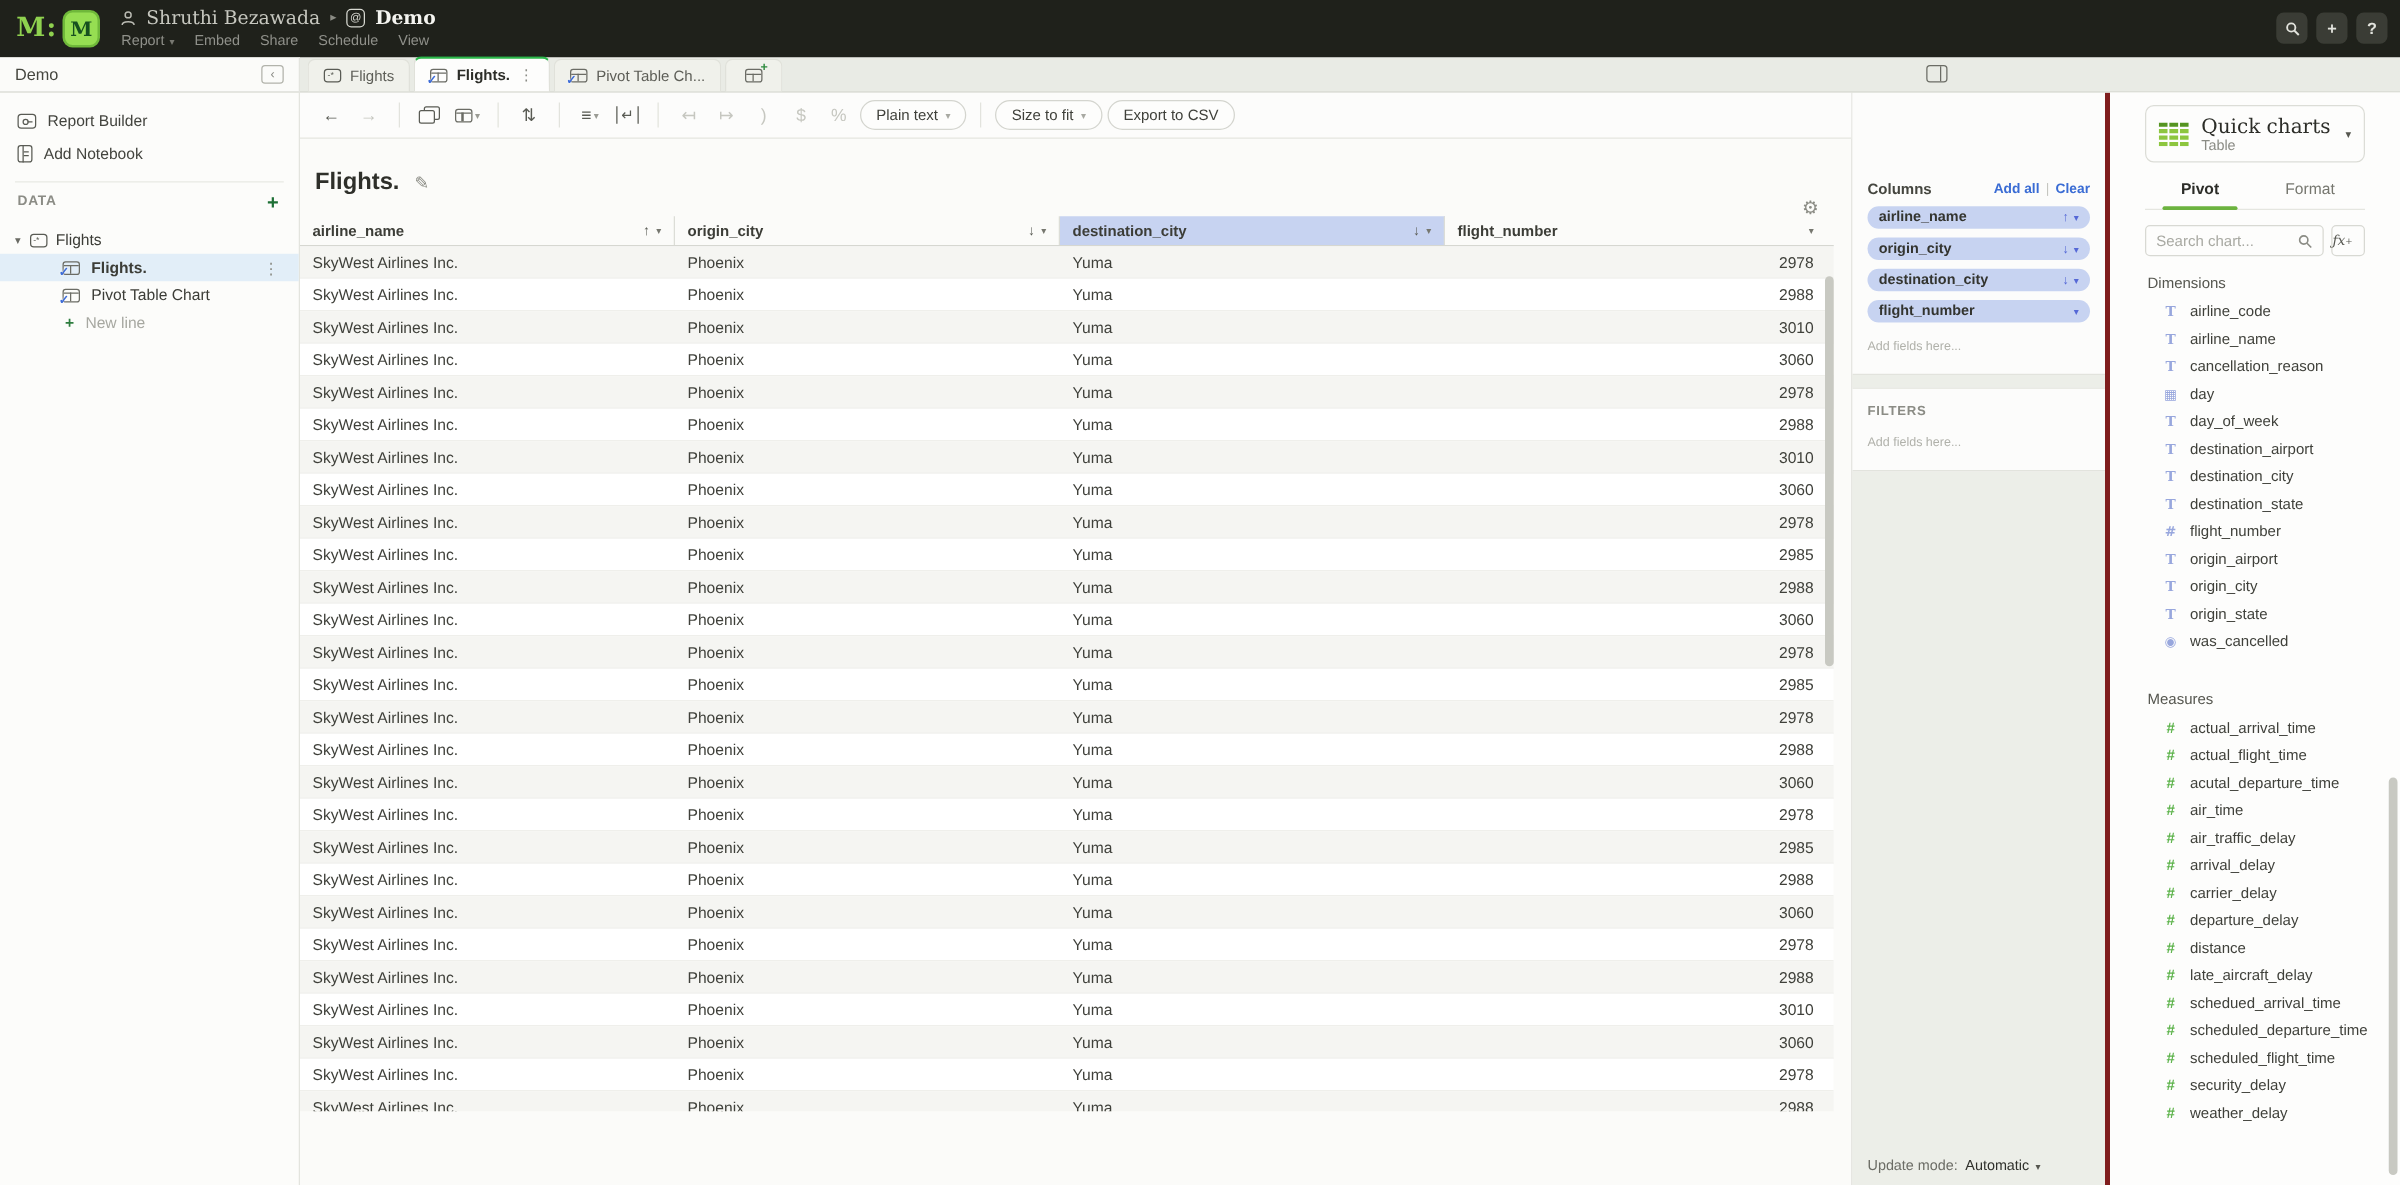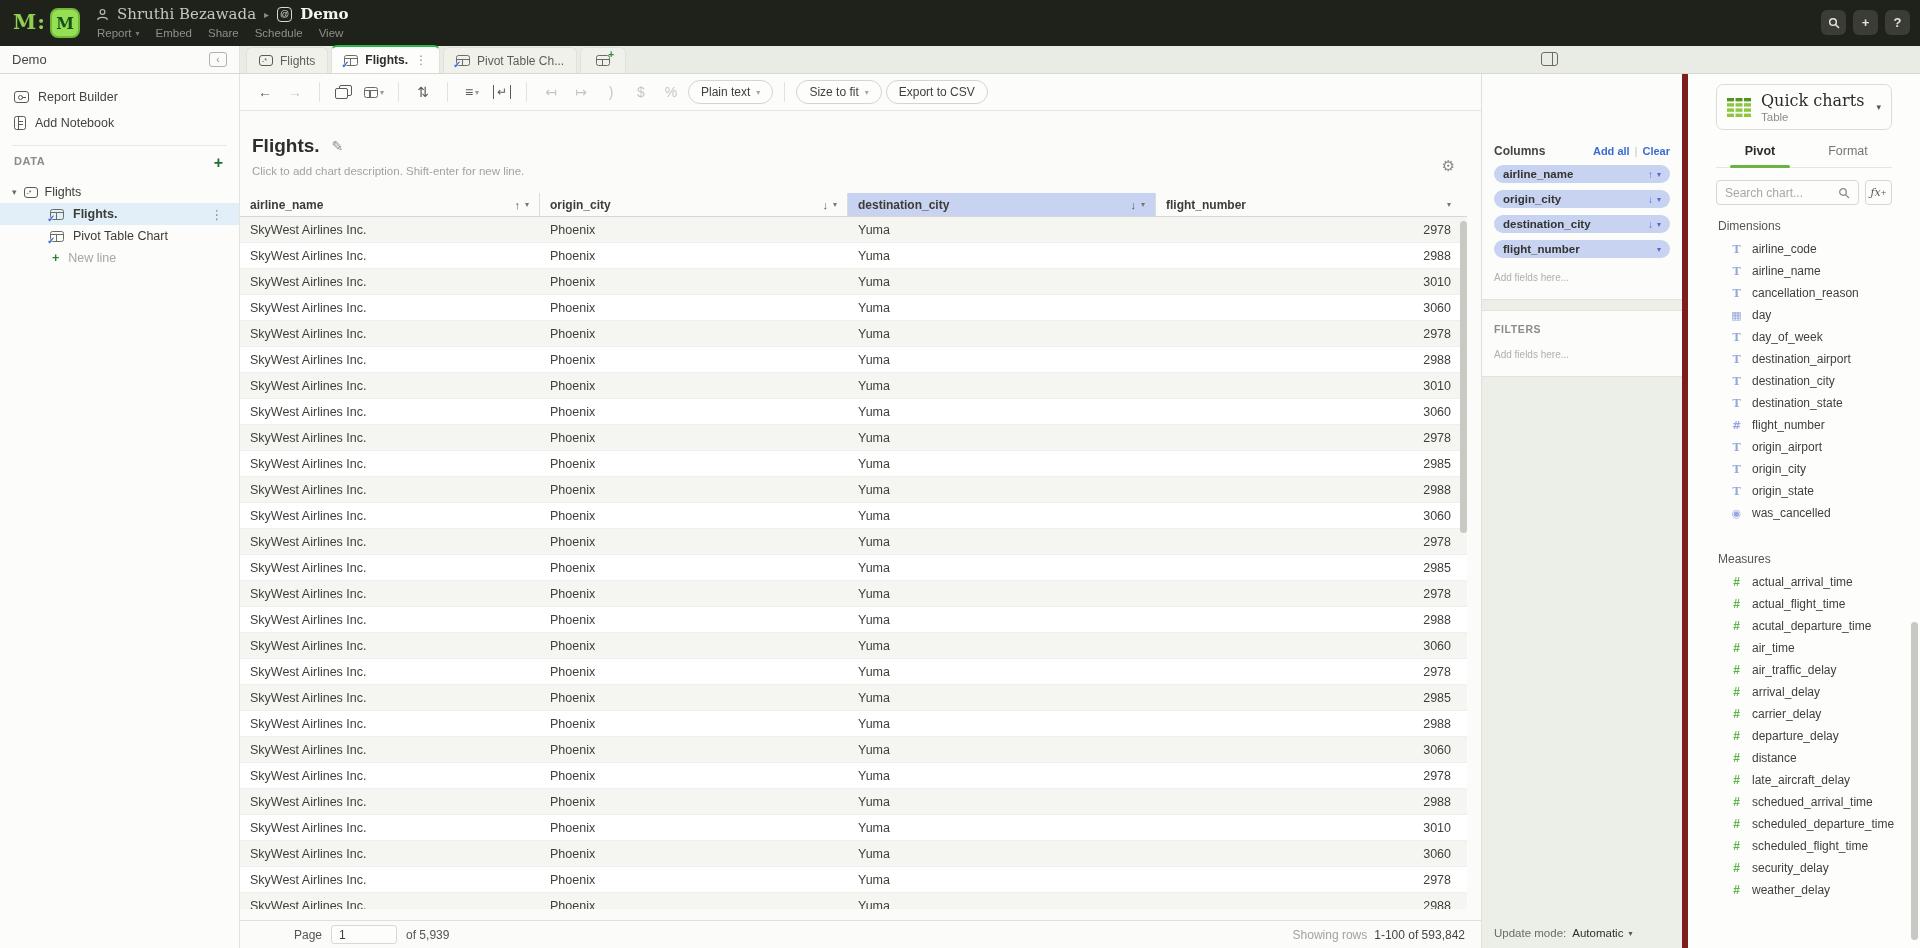"Columns" .colpanel { border-right: 6px solid #7f1d1d -> 4px solid #7f1d1d }
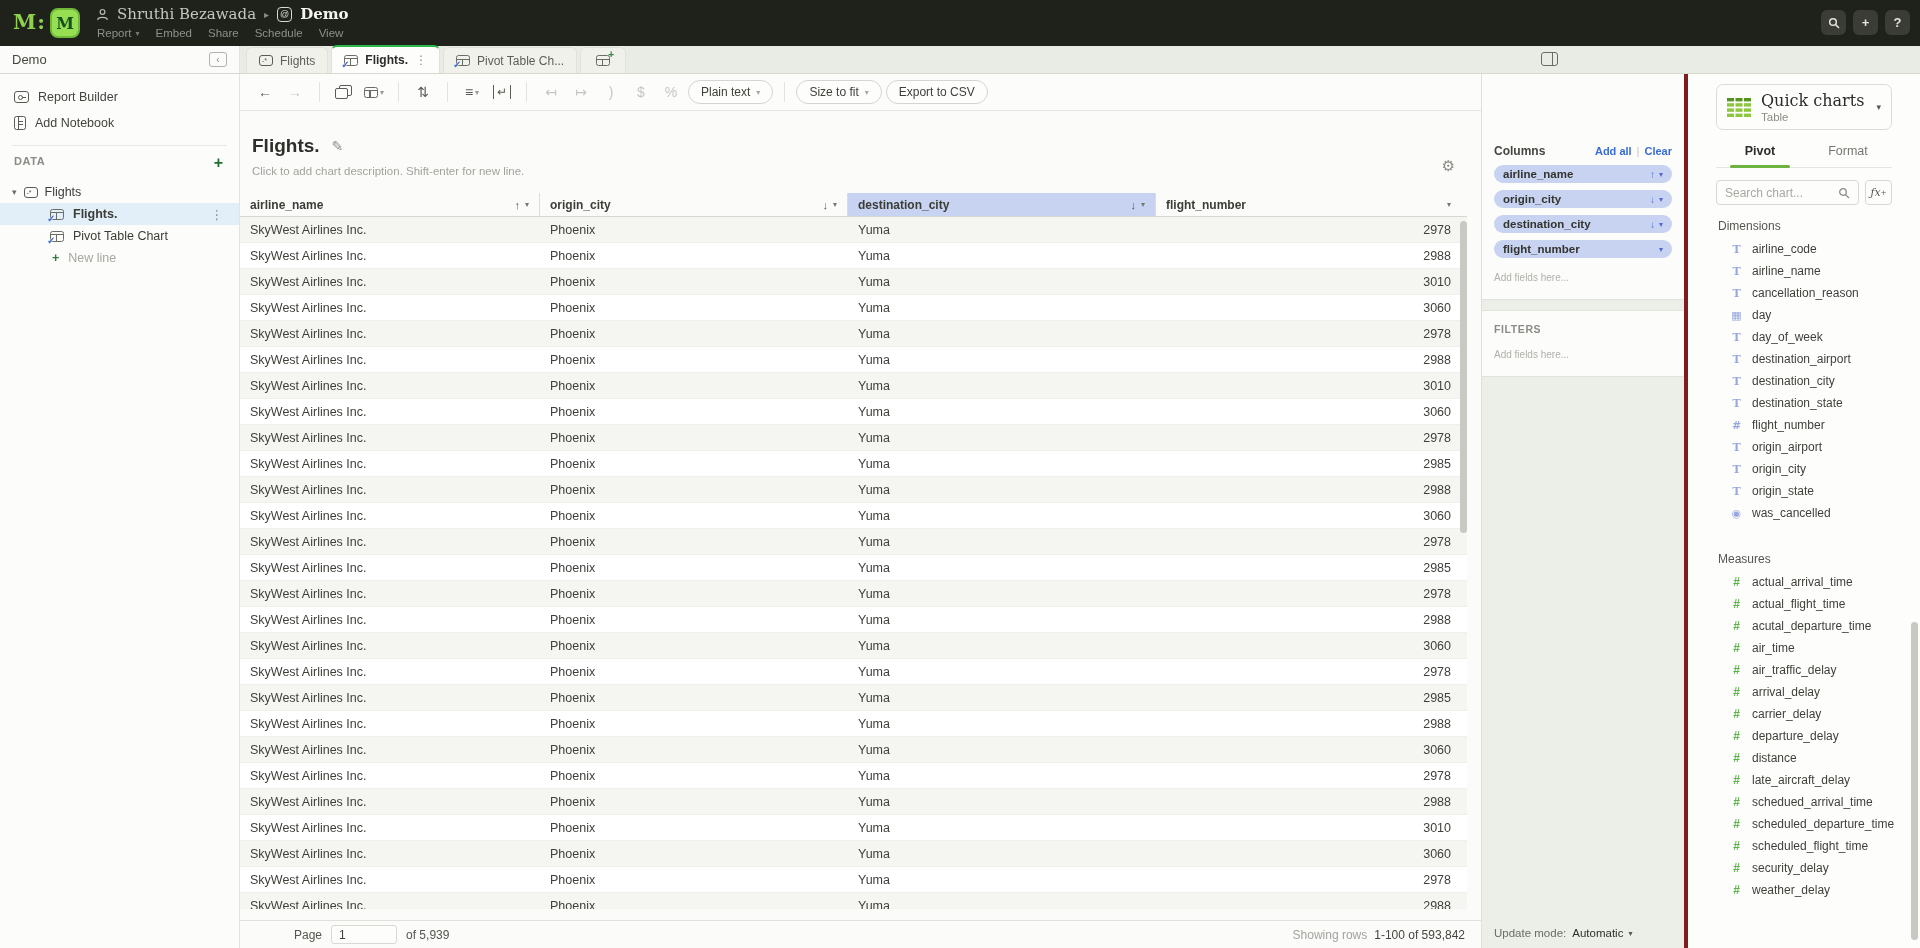"Click to add chart description." div.cdesc { html: <div>Click to add chart description. Shift-enter for new line.</div> -> none }
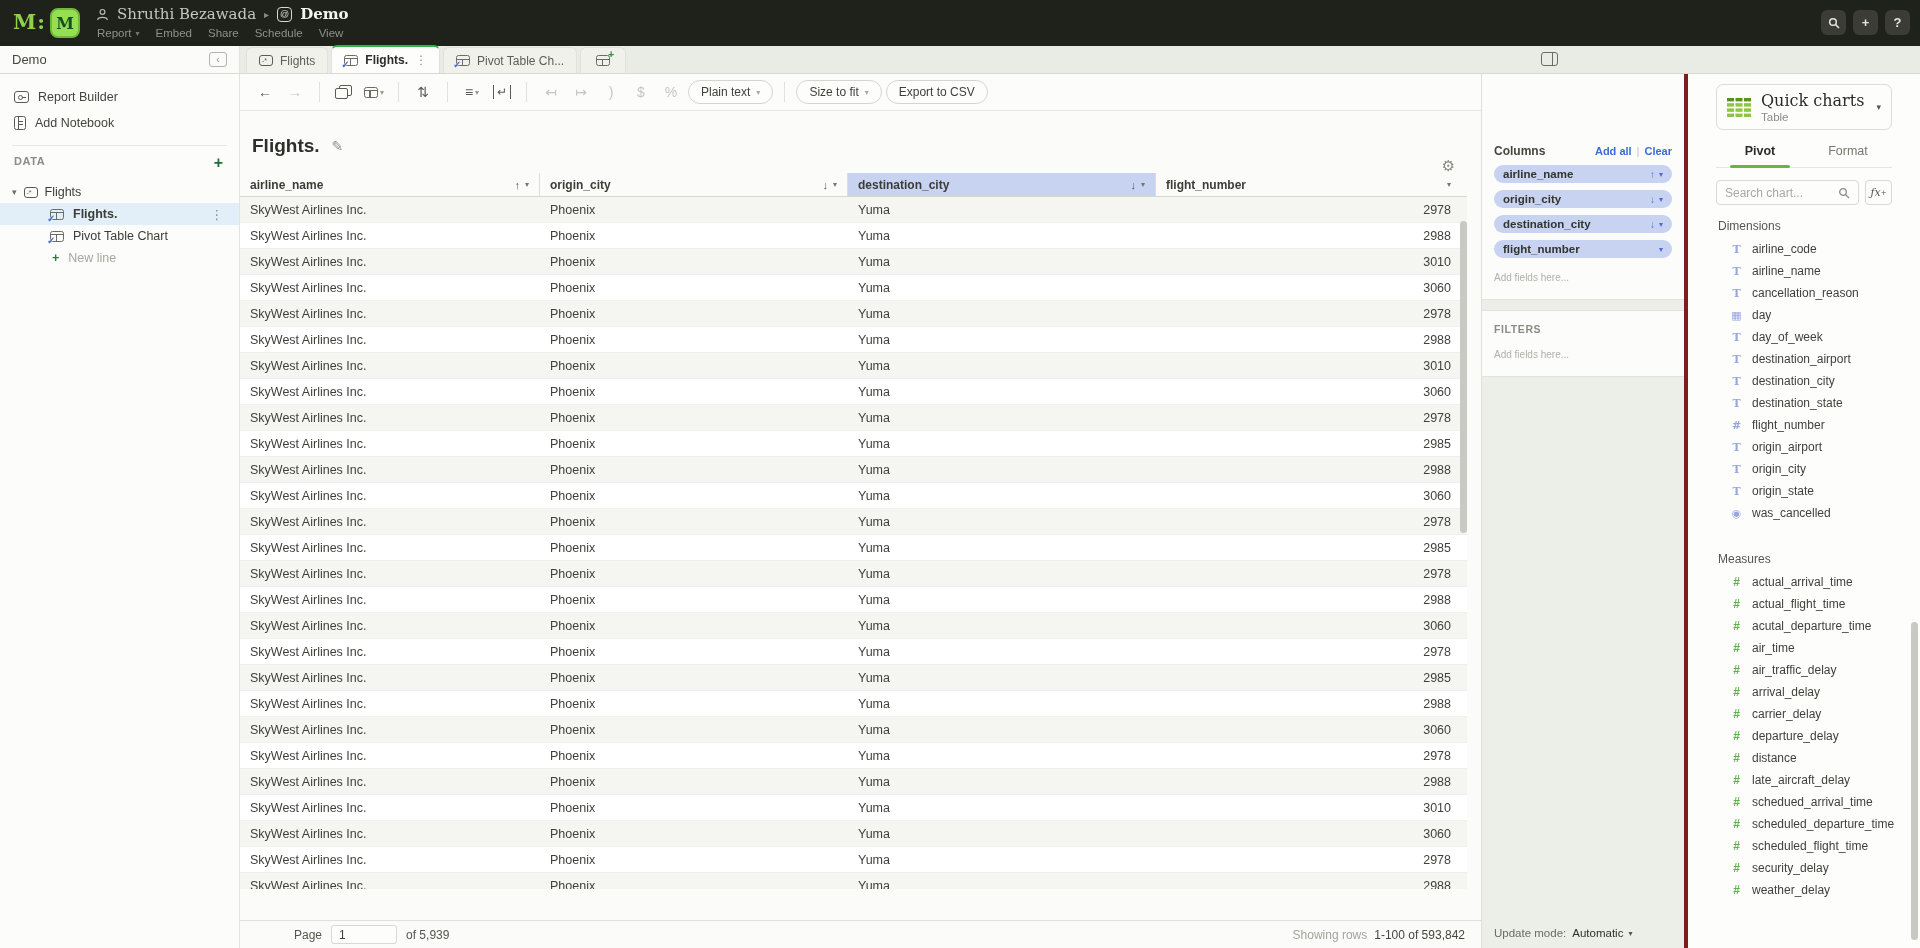"ƒx" .fxbtn { justify-content: center -> flex-start }
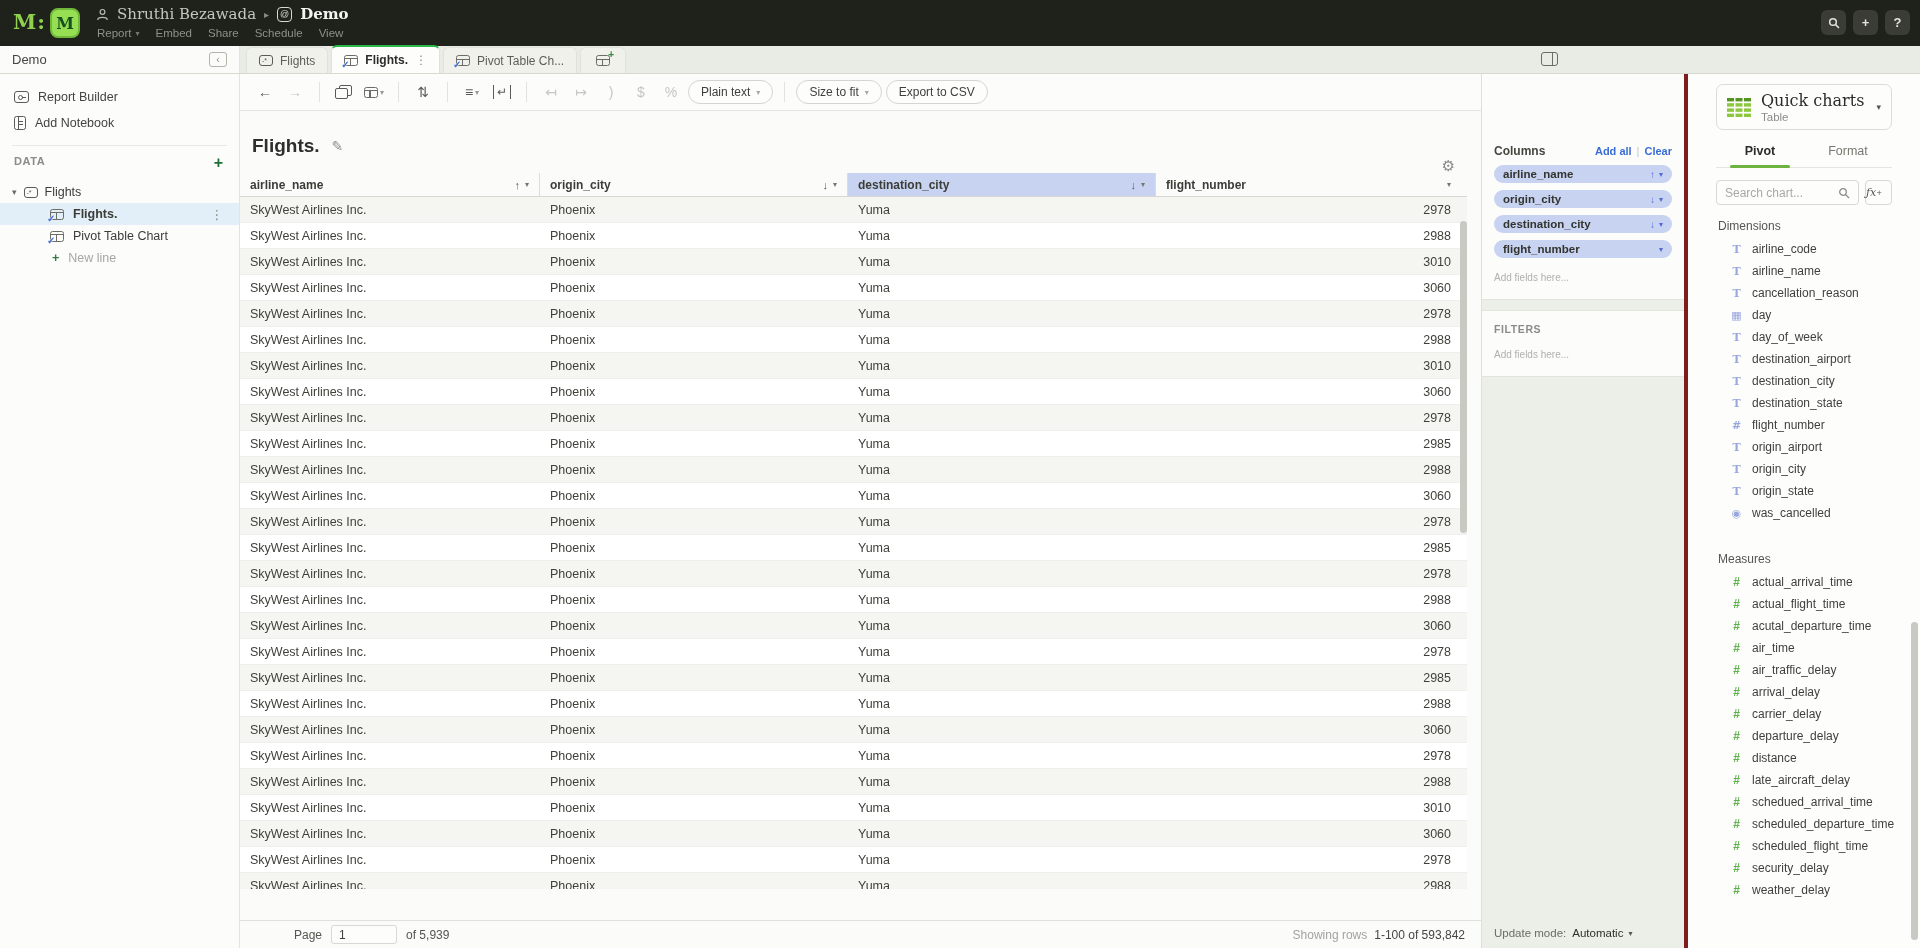"Page" div.bottombar { html: <div> <span></span> <span></span> <span>Page</span> <input> <span>of 5,939</span> <span></span> <span></span> <span> <span>Showing rows</span> <span>1-100 of 593,842</span> </span> </div> -> none }
